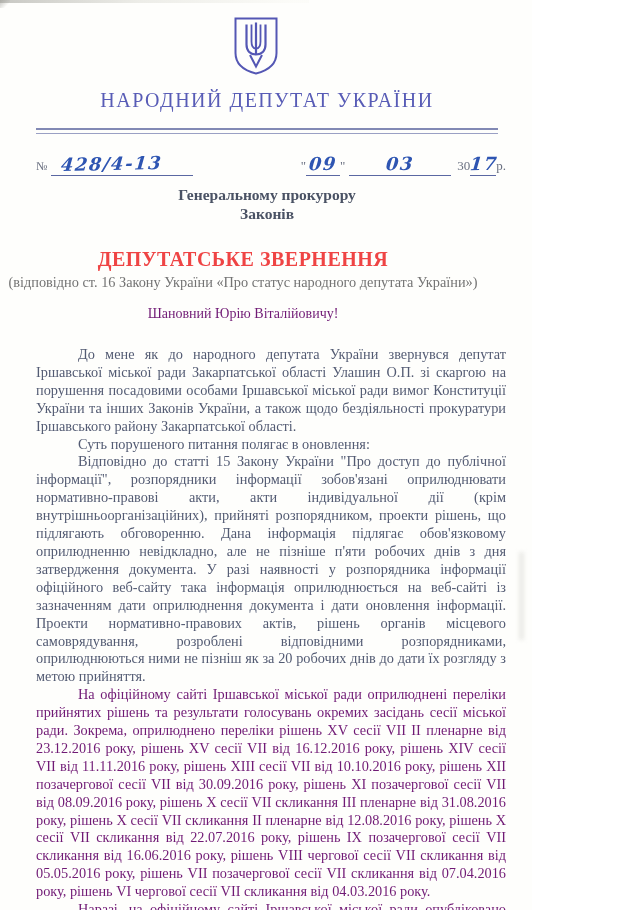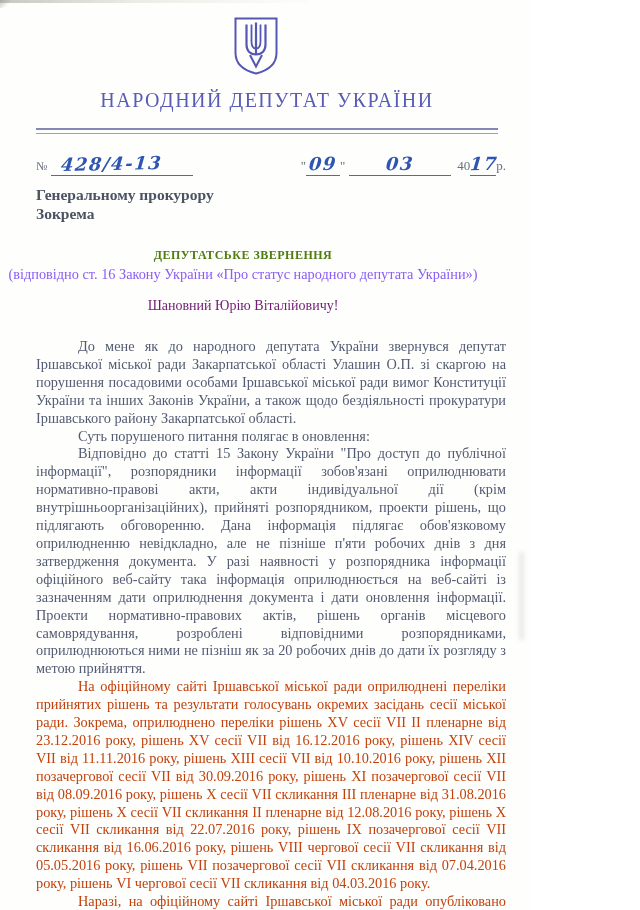"40" span.printed { text: 40 -> 30 }
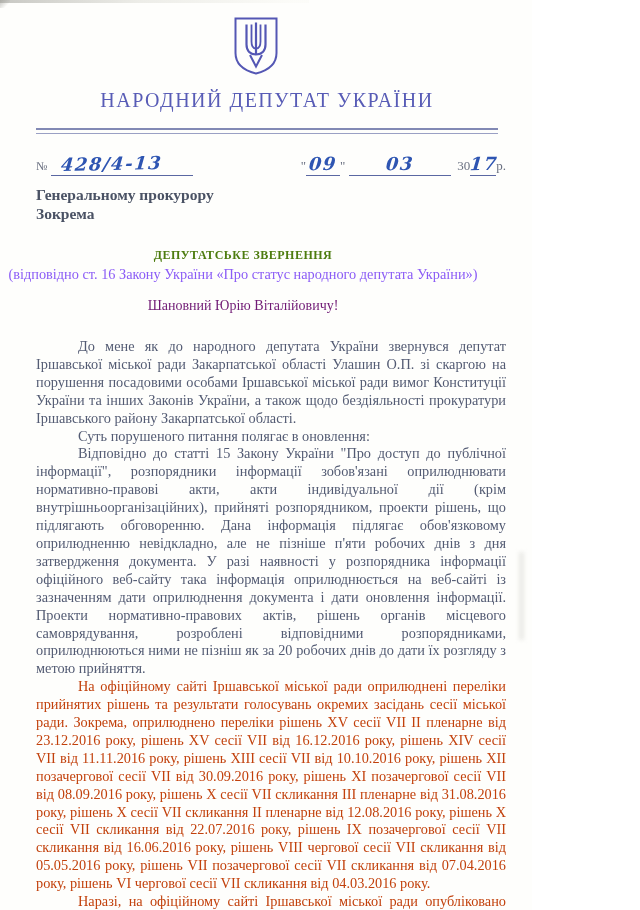"Генеральному прокурору" .recipient { text-align: left -> center }
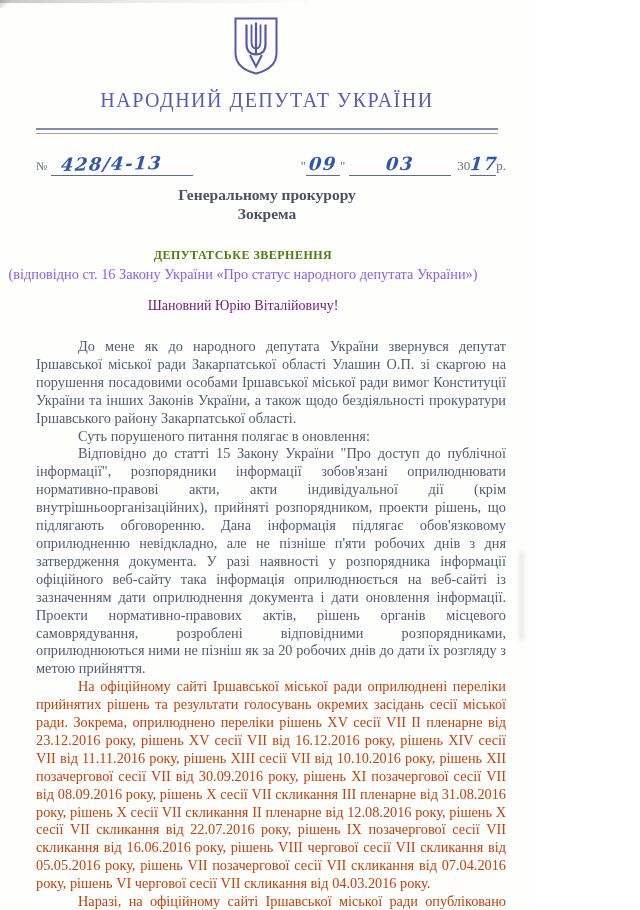"Зокрема" div { text: Зокрема -> Законів }
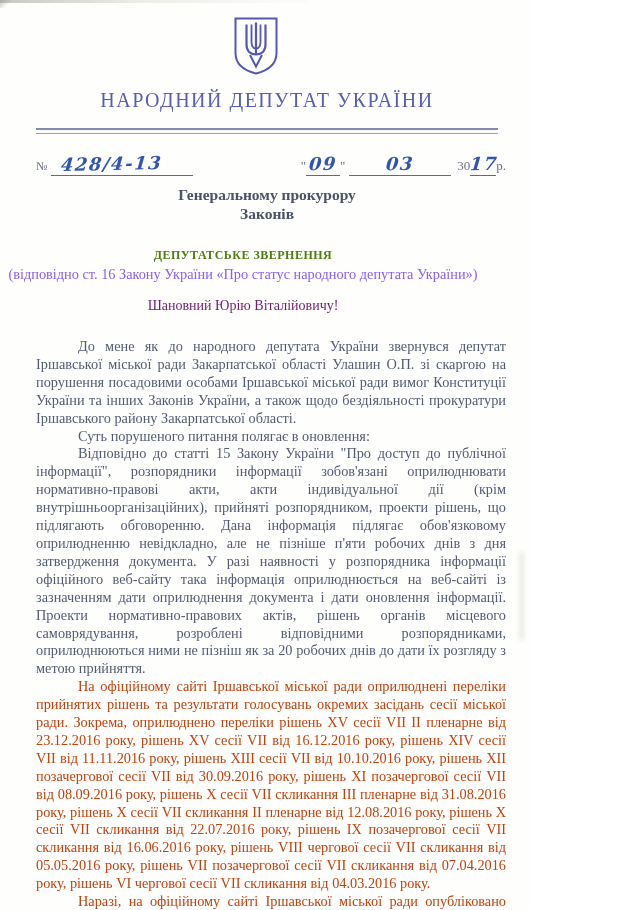"ДЕПУТАТСЬКЕ ЗВЕРНЕННЯ" .doc-title { color: #4d7c0f -> #ef4444; font-size: 12px -> 20px }
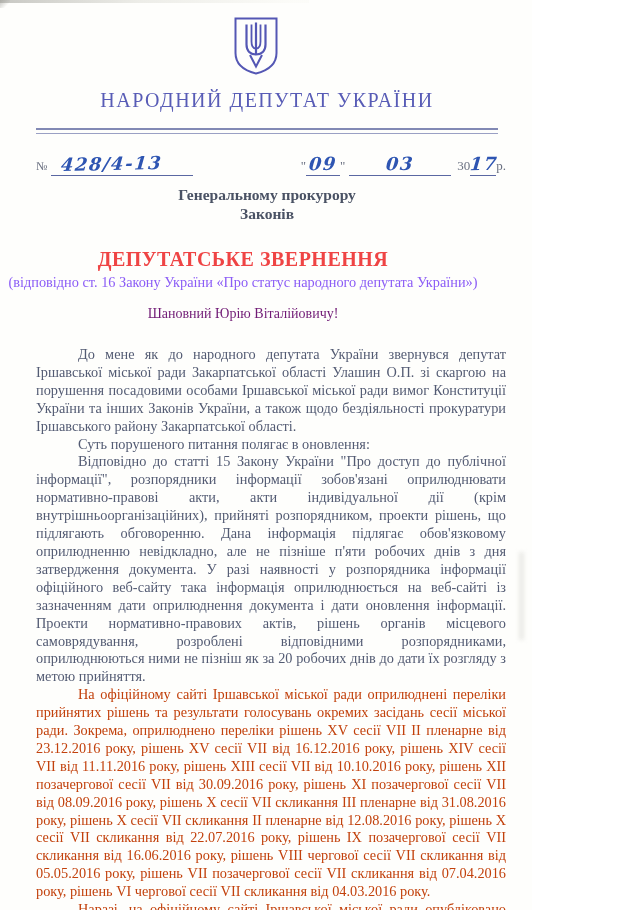"(відповідно ст. 16 Закону України" .doc-subtitle { color: #8b5cf6 -> #737373 }
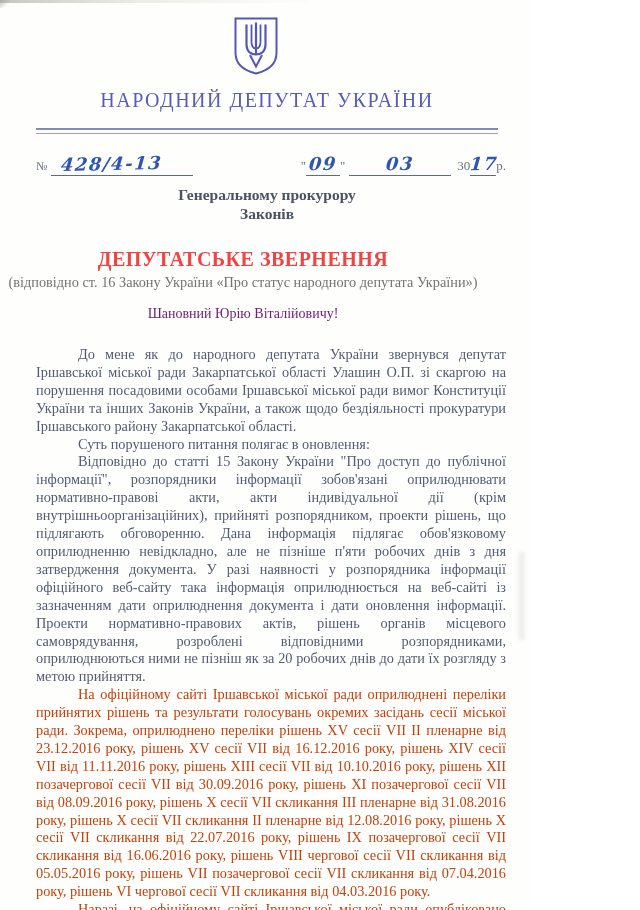"На офіційному сайті Іршавської міської" p.para.tint { color: #c2410c -> #701a75 }
